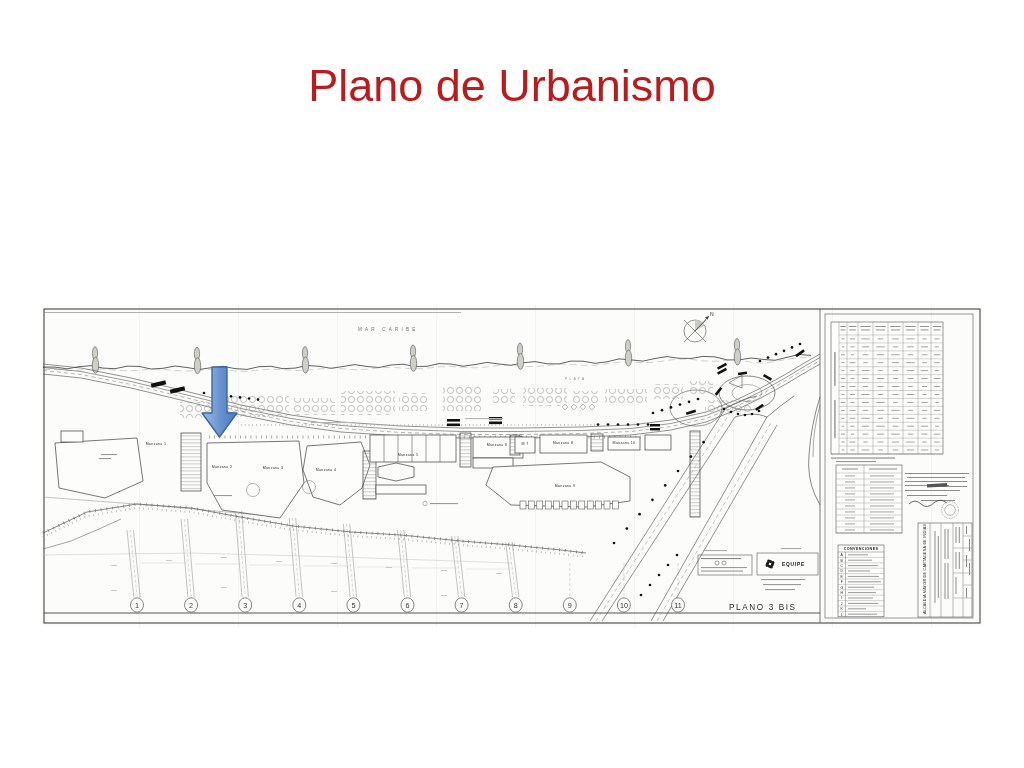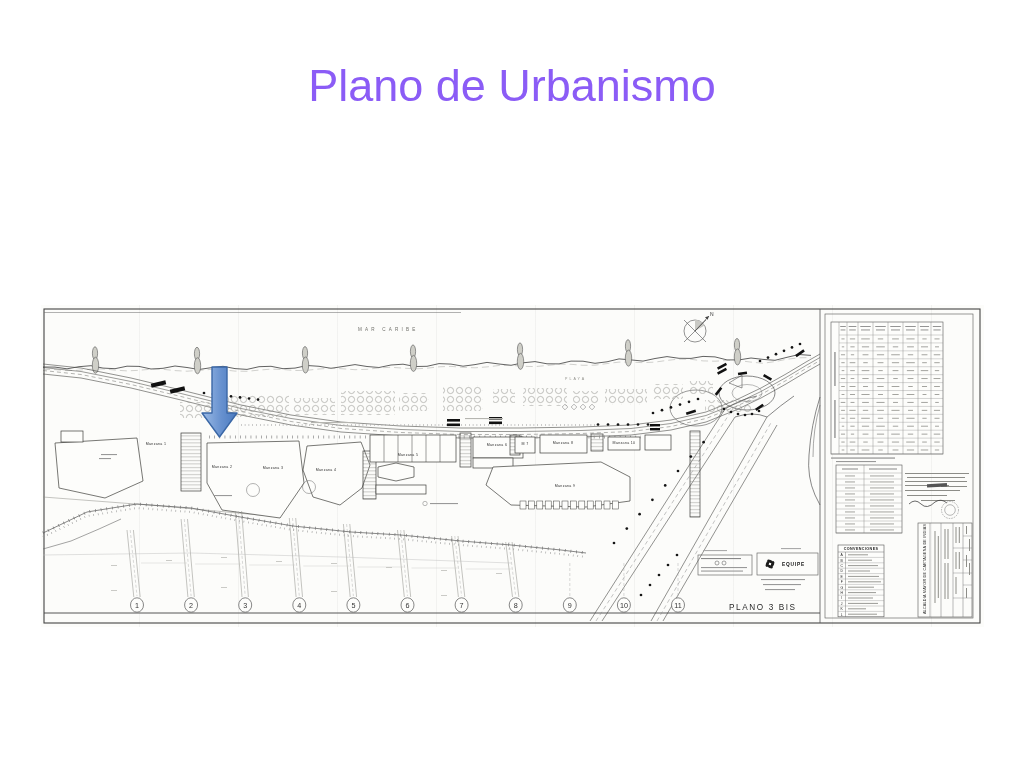"Plano de Urbanismo" .slide h1 { color: #8b5cf6 -> #b91c1c }
